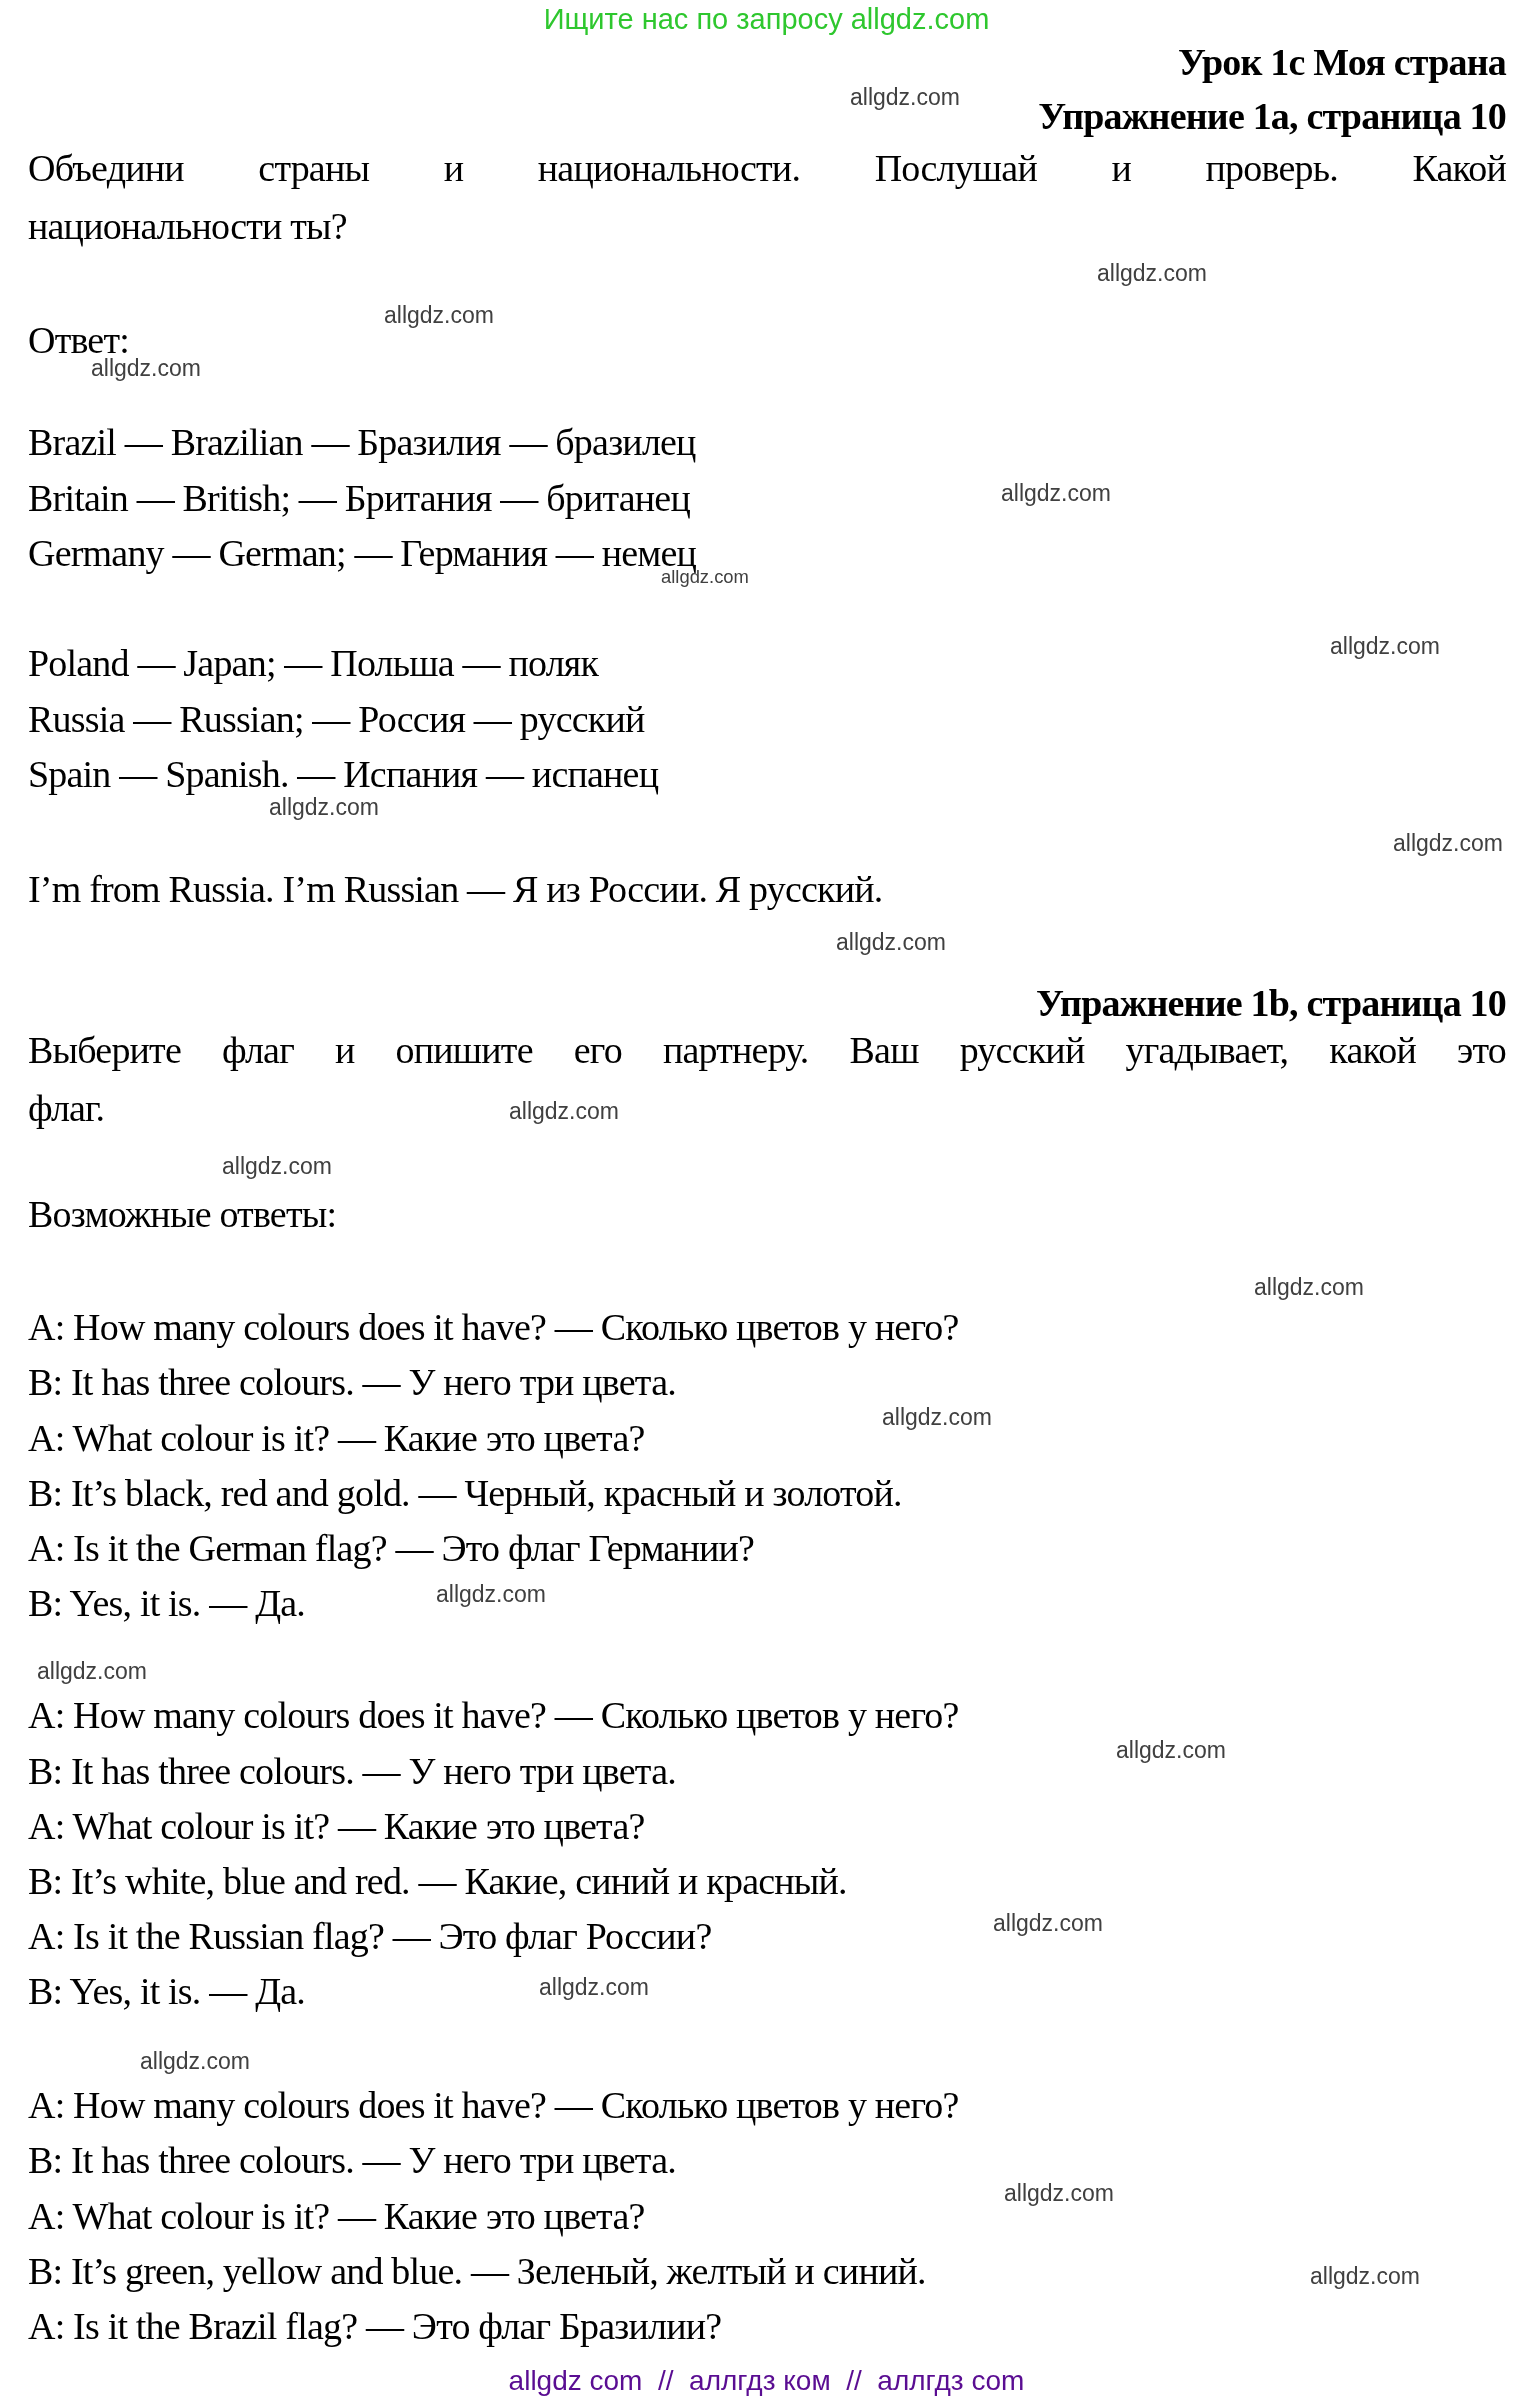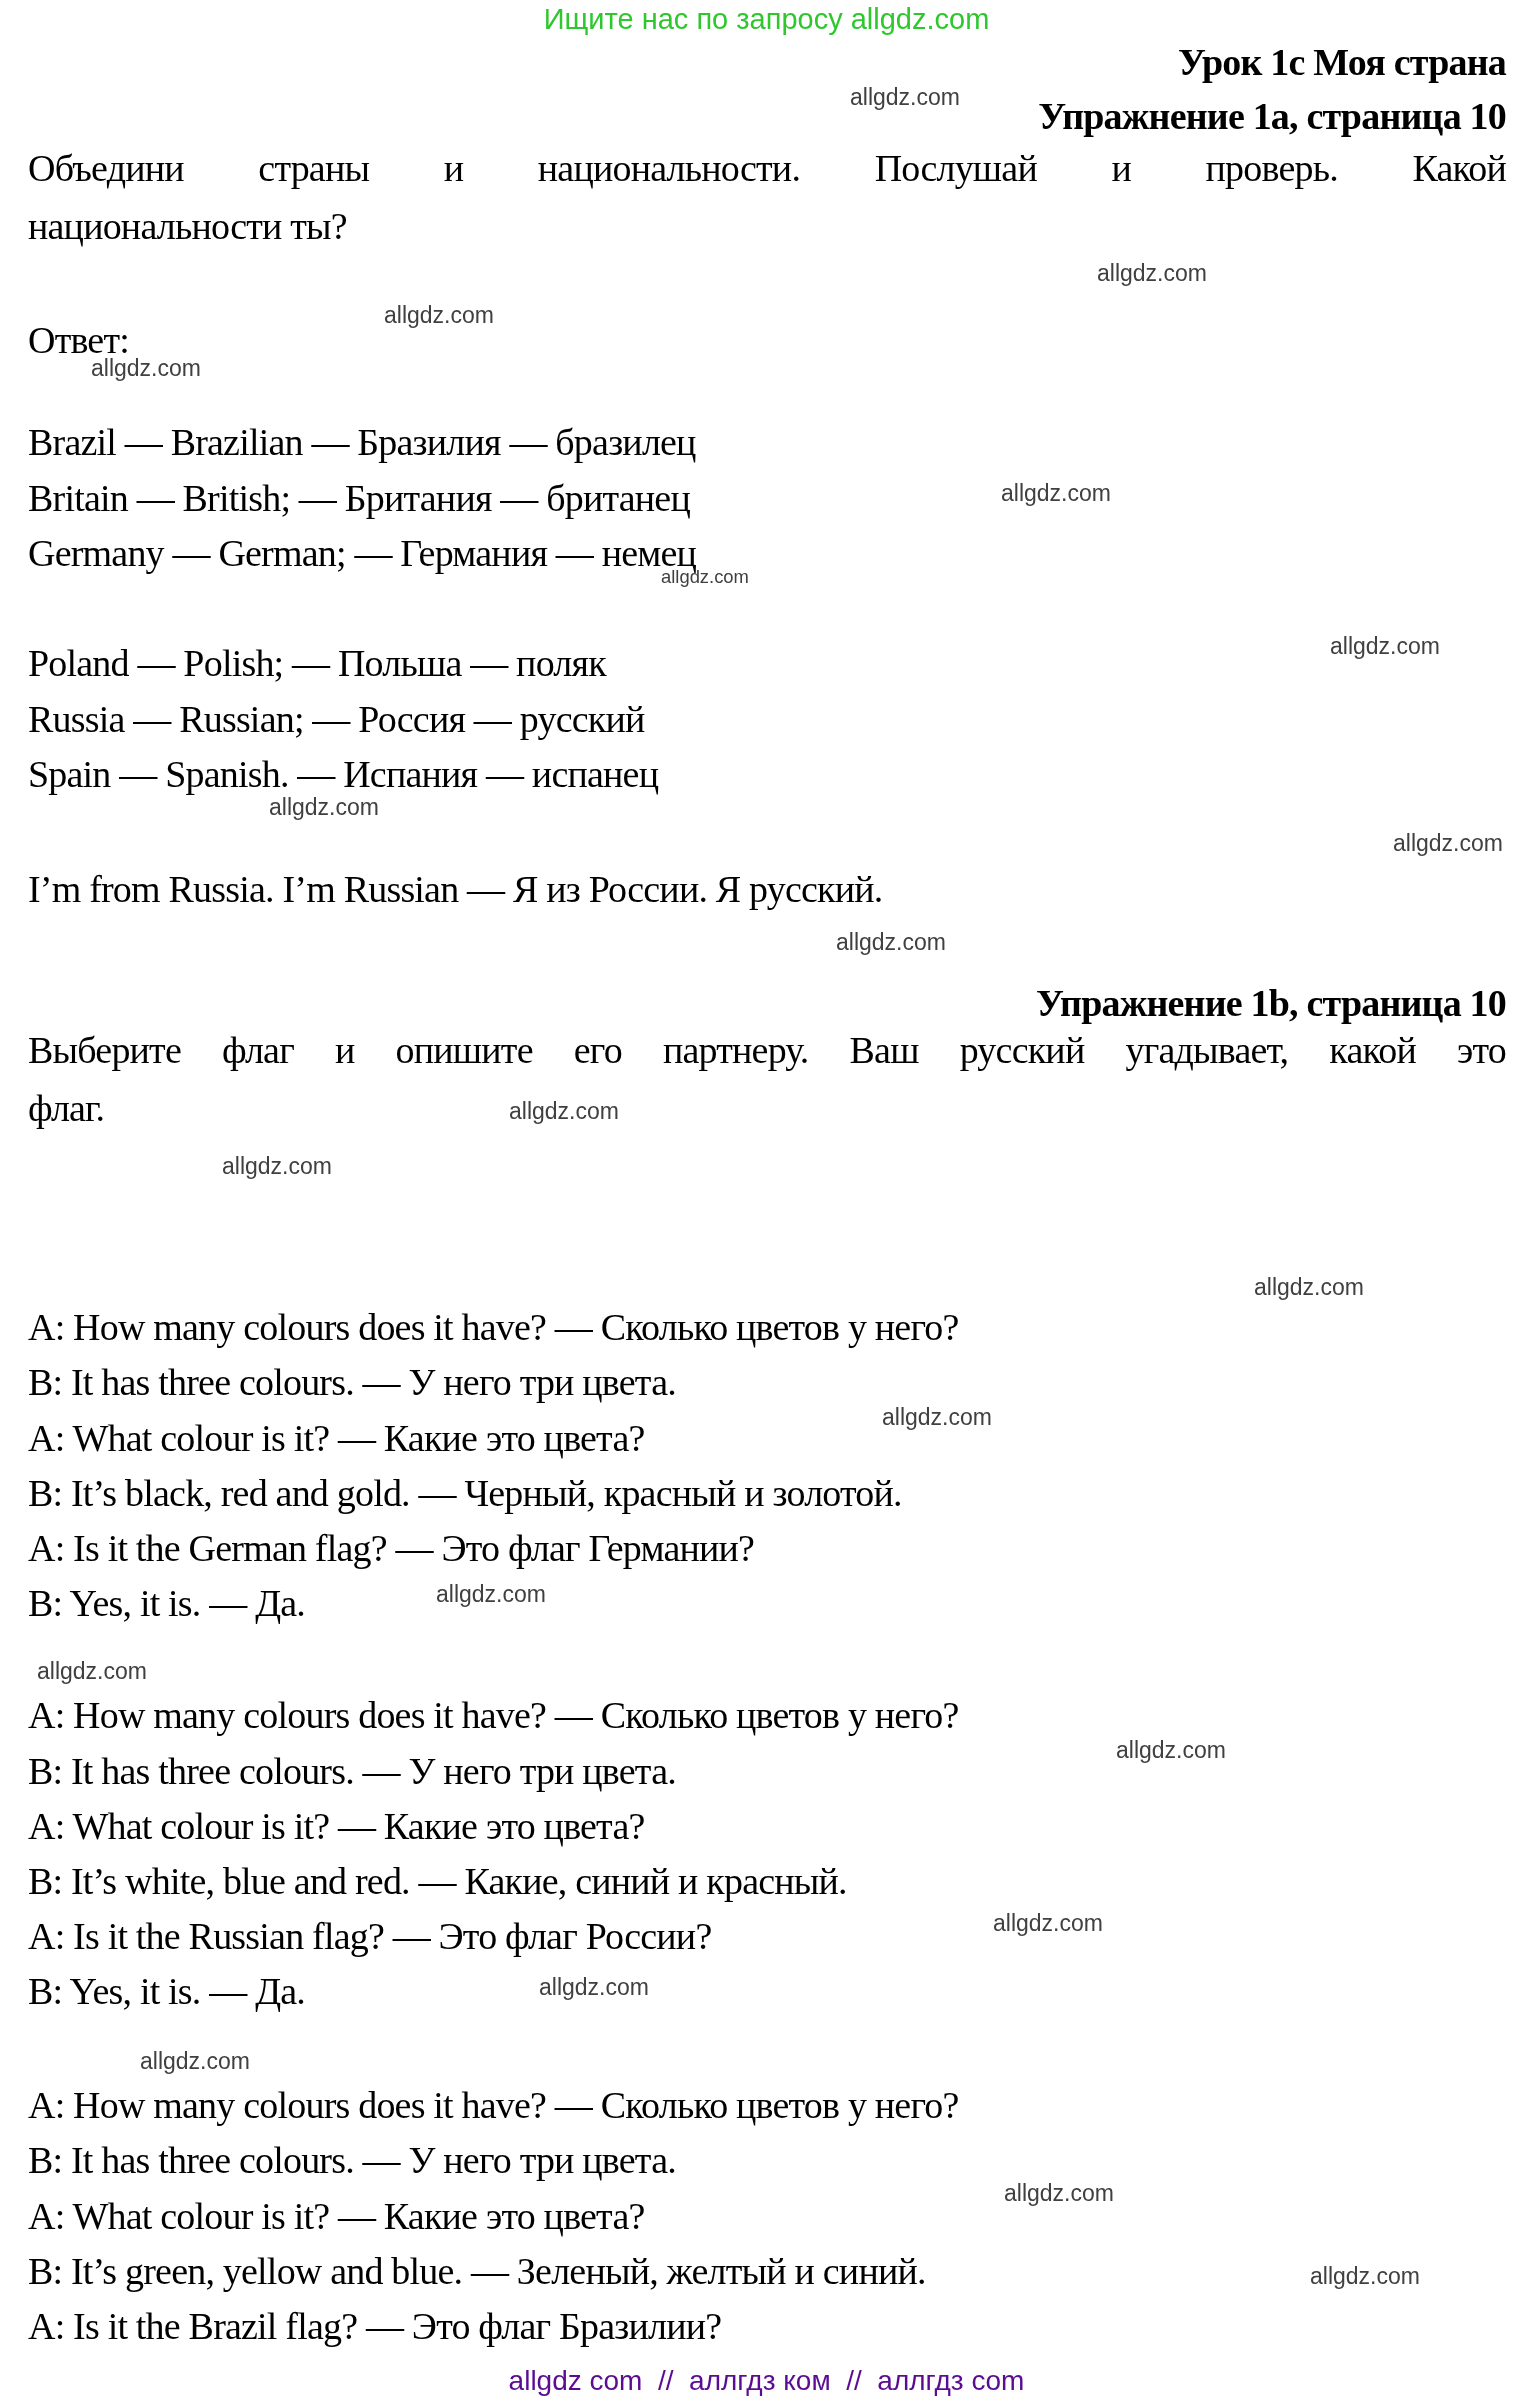"Poland — Polish; — Польша" div.line { text: Polish -> Japan }
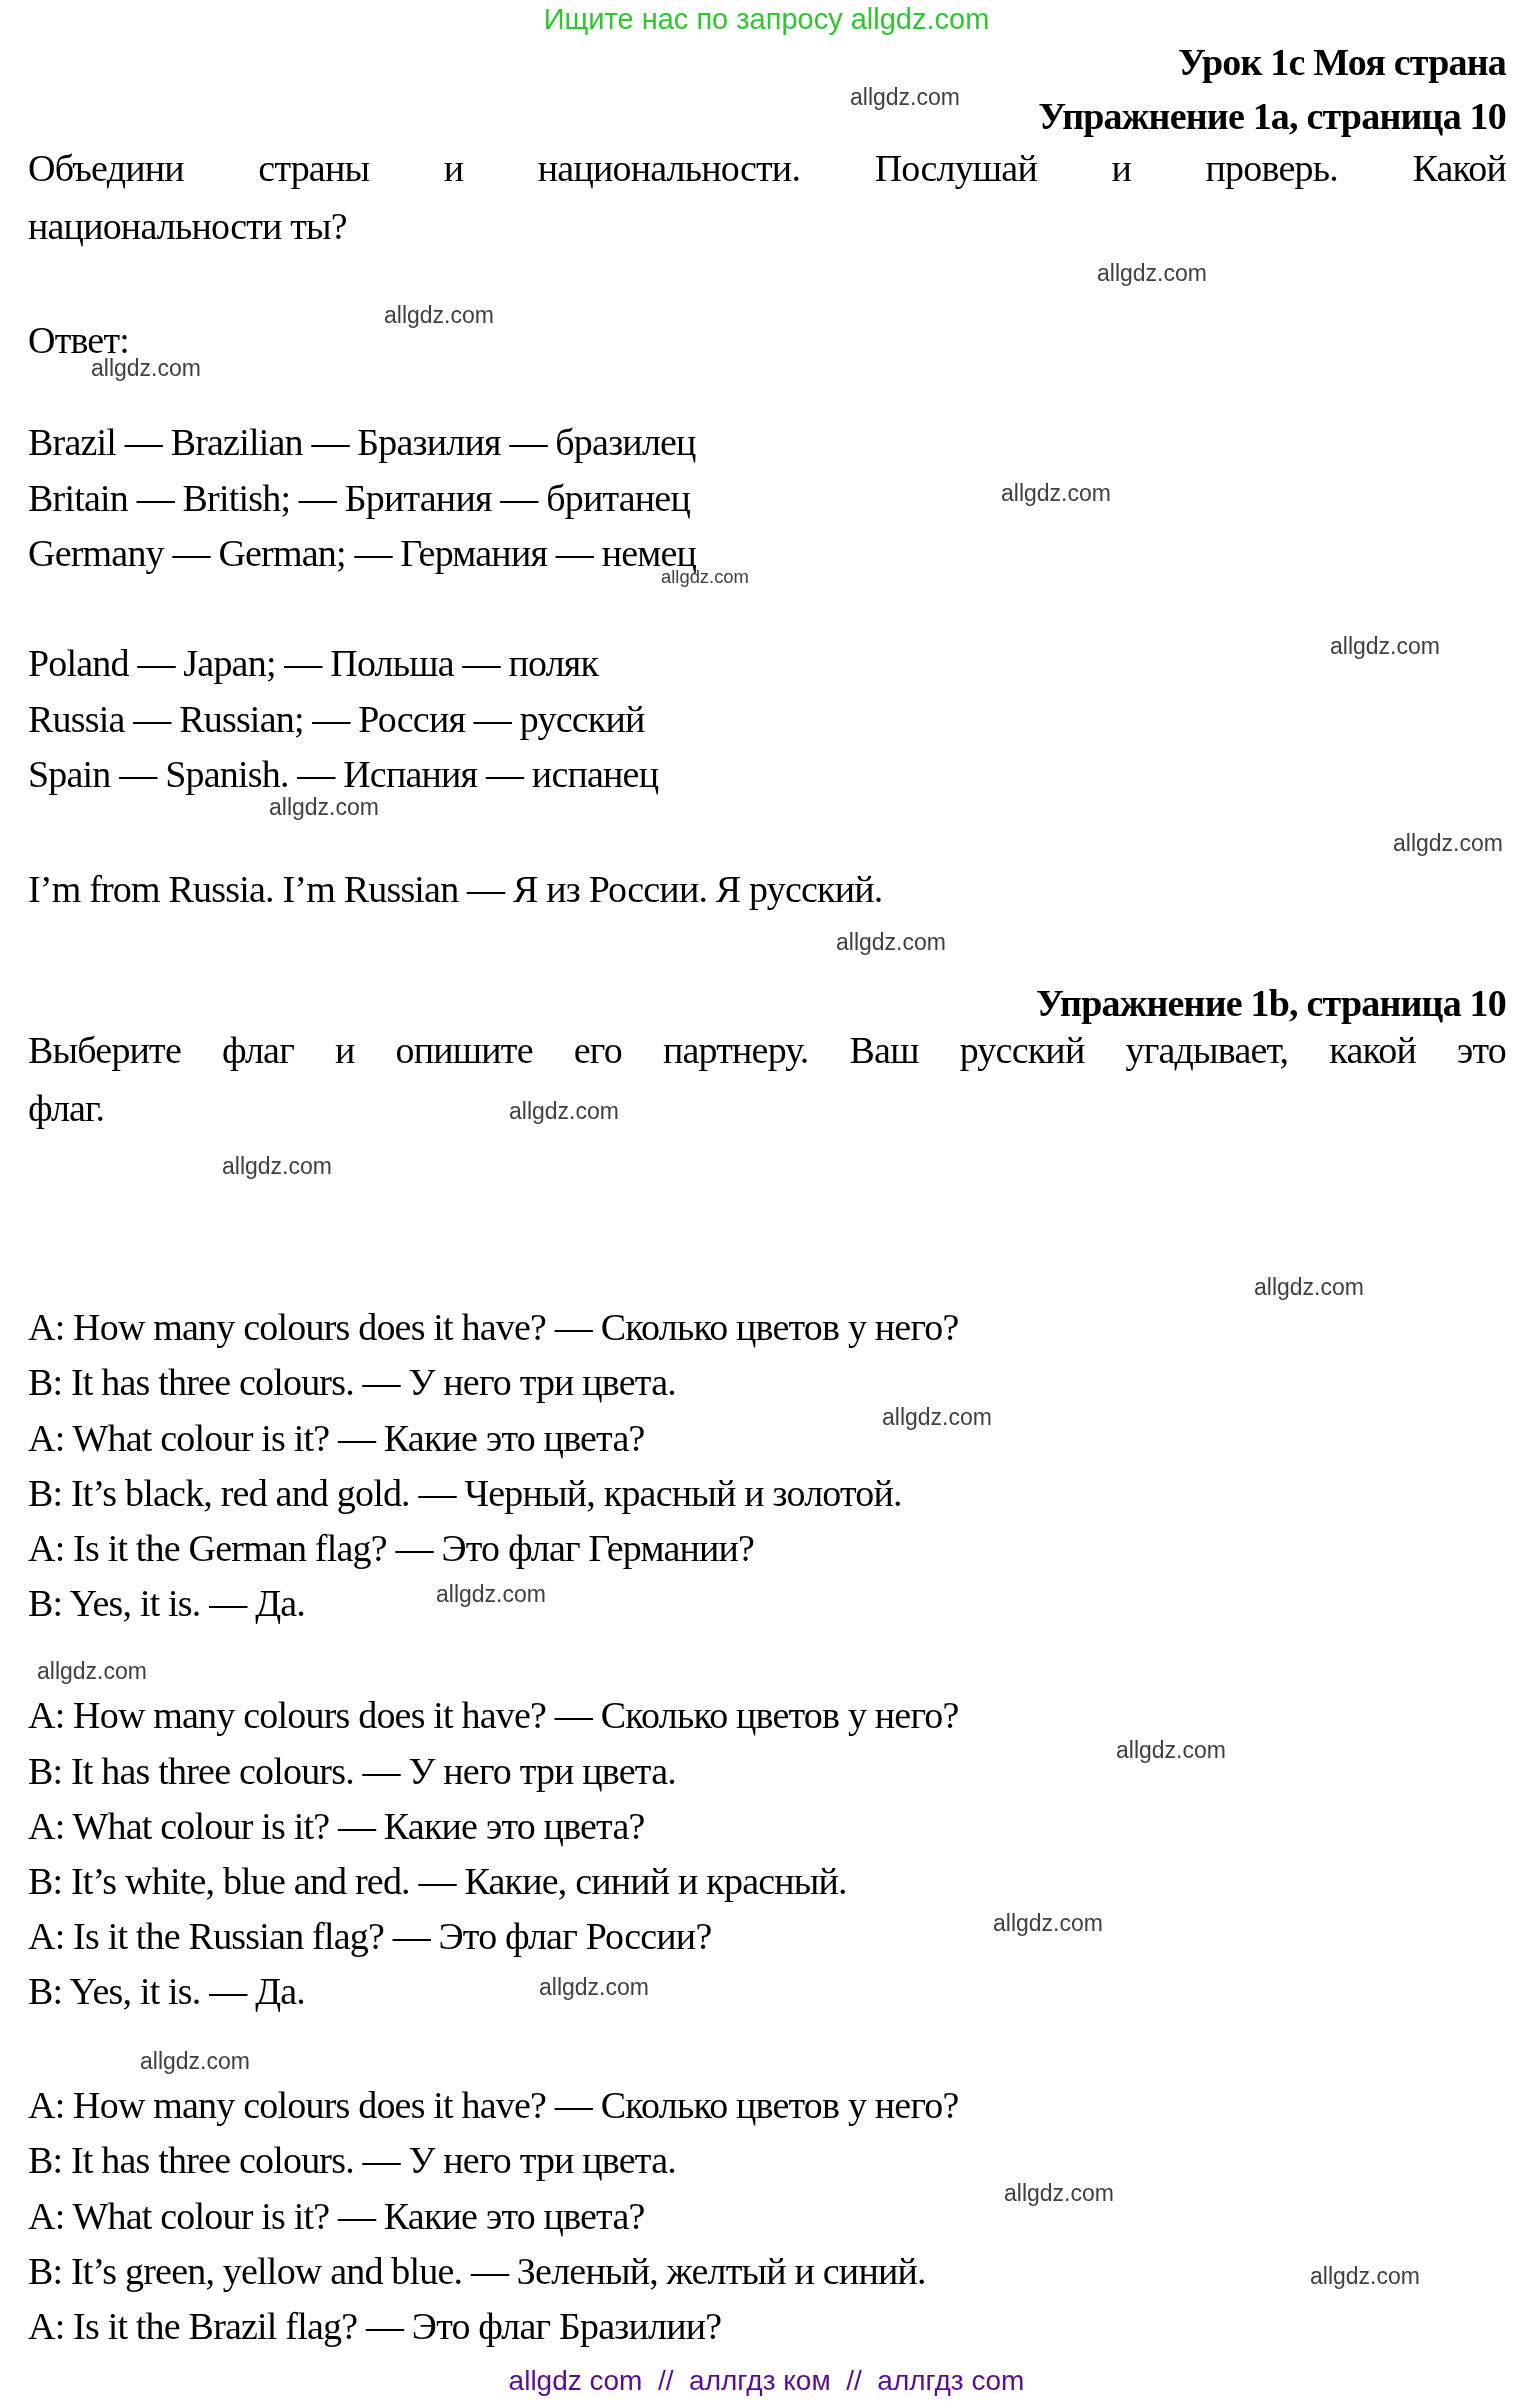"Возможные ответы:" div.line { html: none -> <div>Возможные ответы:</div> }
